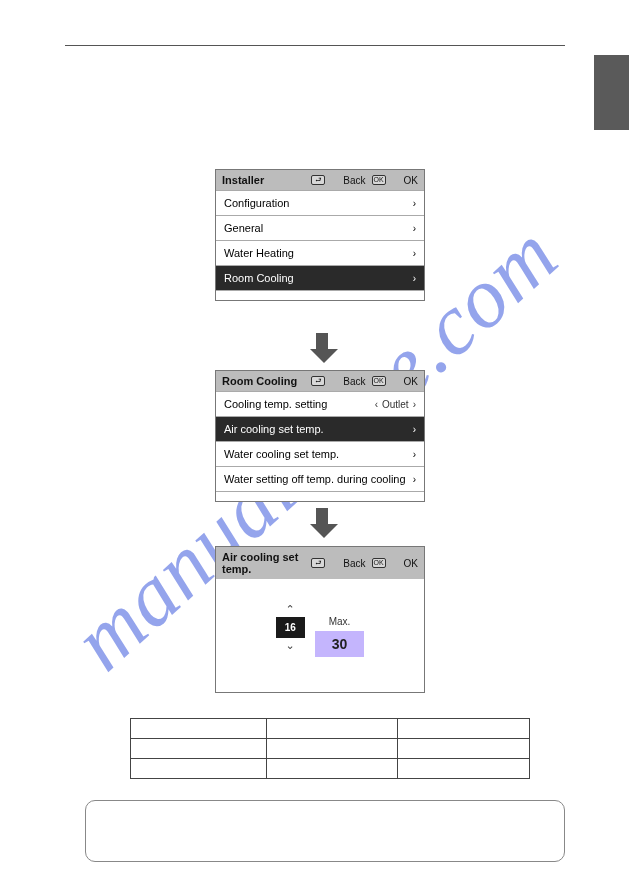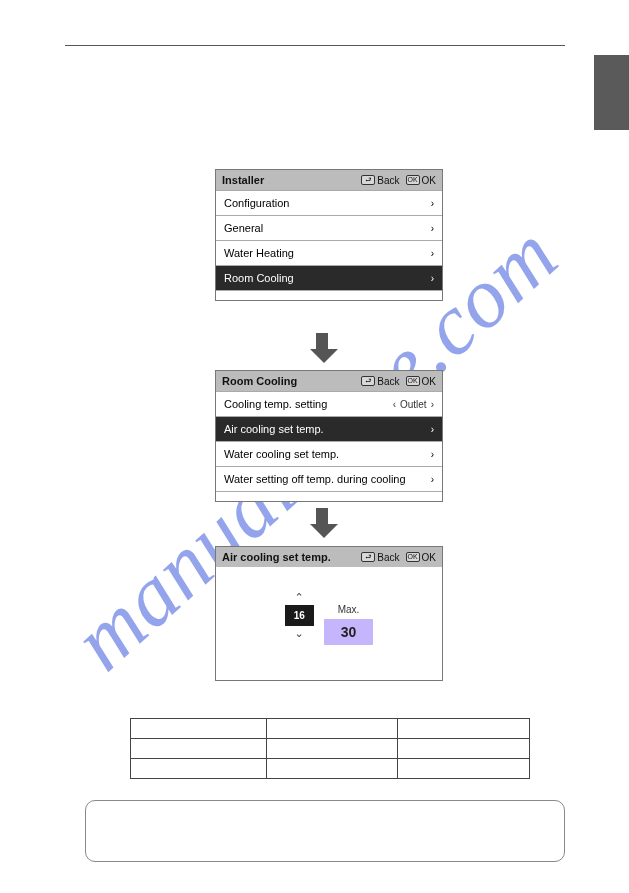"Installer" .panel { width: 228px -> 210px }
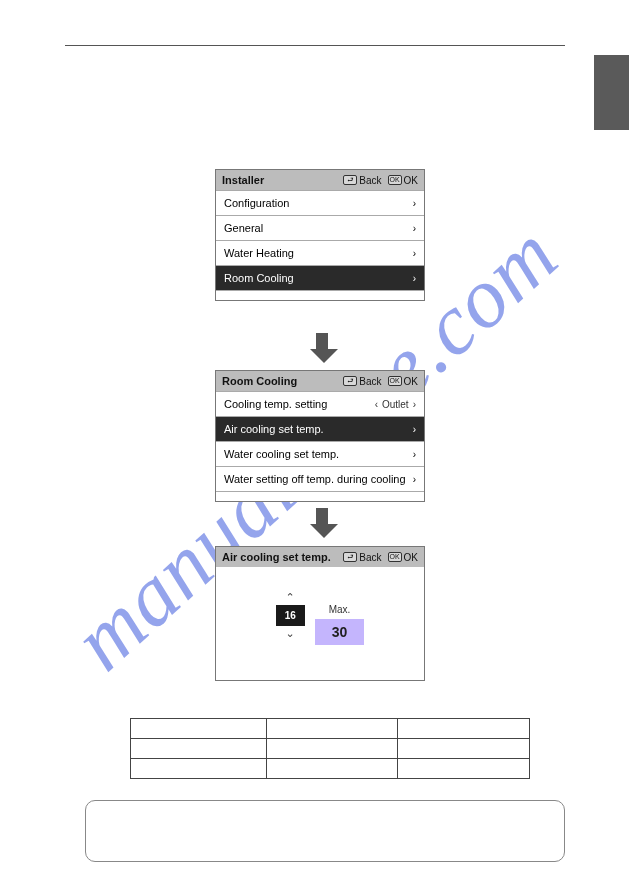"Back" .nav-btn { gap: 2px -> 18px }
